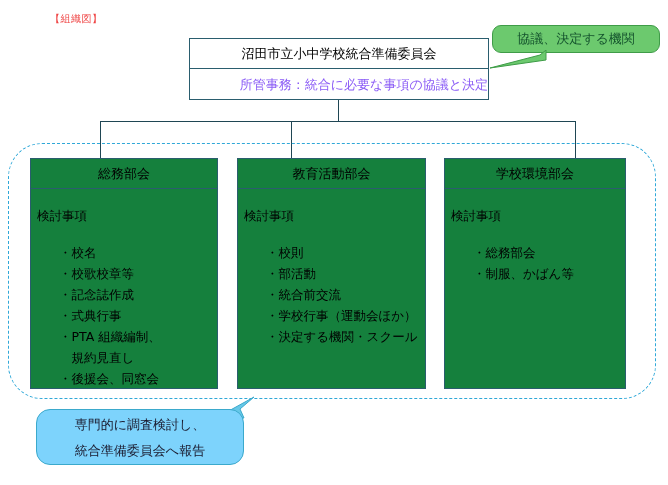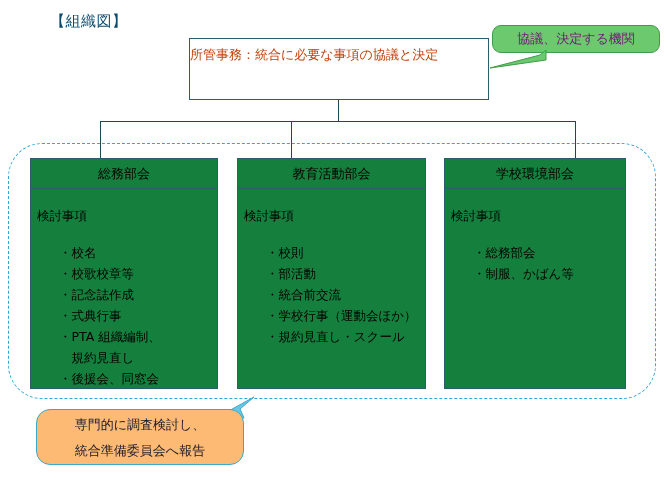"【組織図】" .page-title { color: #0c4a6e -> #ef4444; font-size: 15px -> 10px }
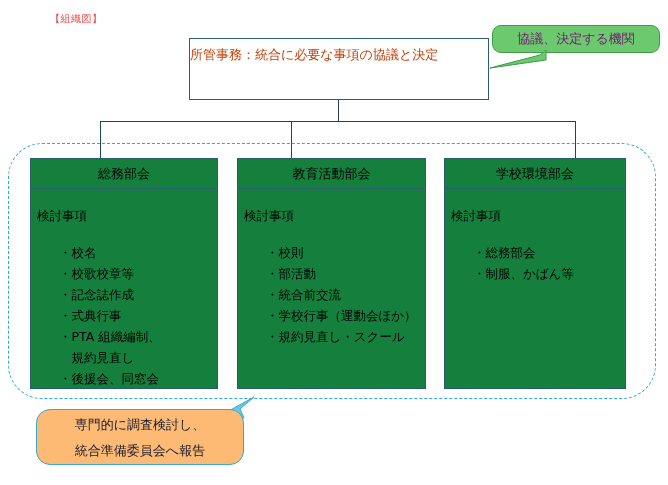"協議、決定する機関" .callout { color: #701a75 -> #14532d }
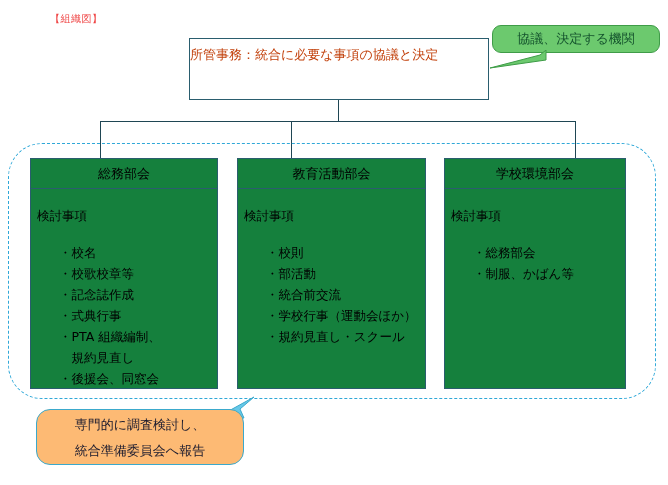"沼田市立小中学校統合準備委員会" div.top-box-title { html: none -> <div>沼田市立小中学校統合準備委員会</div> }
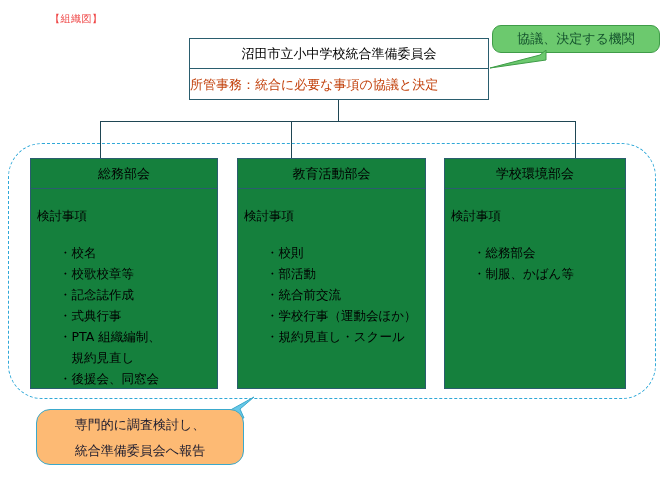"所管事務：統合に必要な事項の協議と決定" .top-box-sub { color: #c2410c -> #8b5cf6; text-align: left -> right }
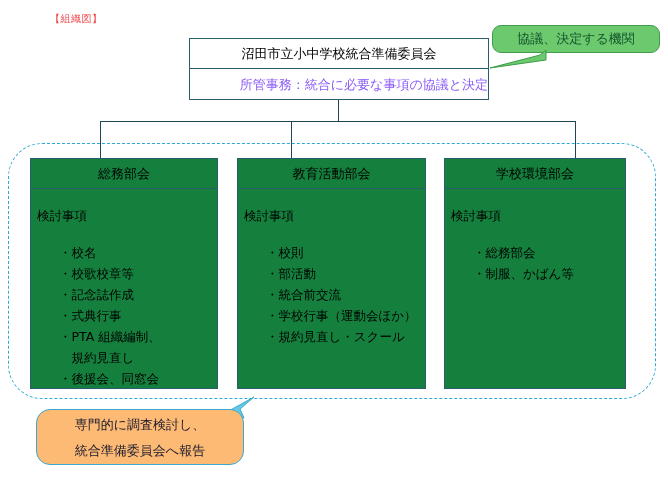"・規約見直し・スクール" li { text: 規約見直し -> 決定する機関 }
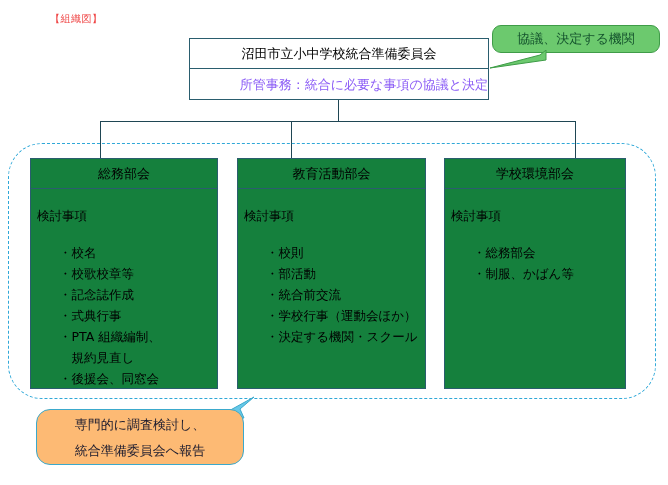"専門的に調査検討し、" .callout-blue { background: #fdba74 -> #7dd3fc }
